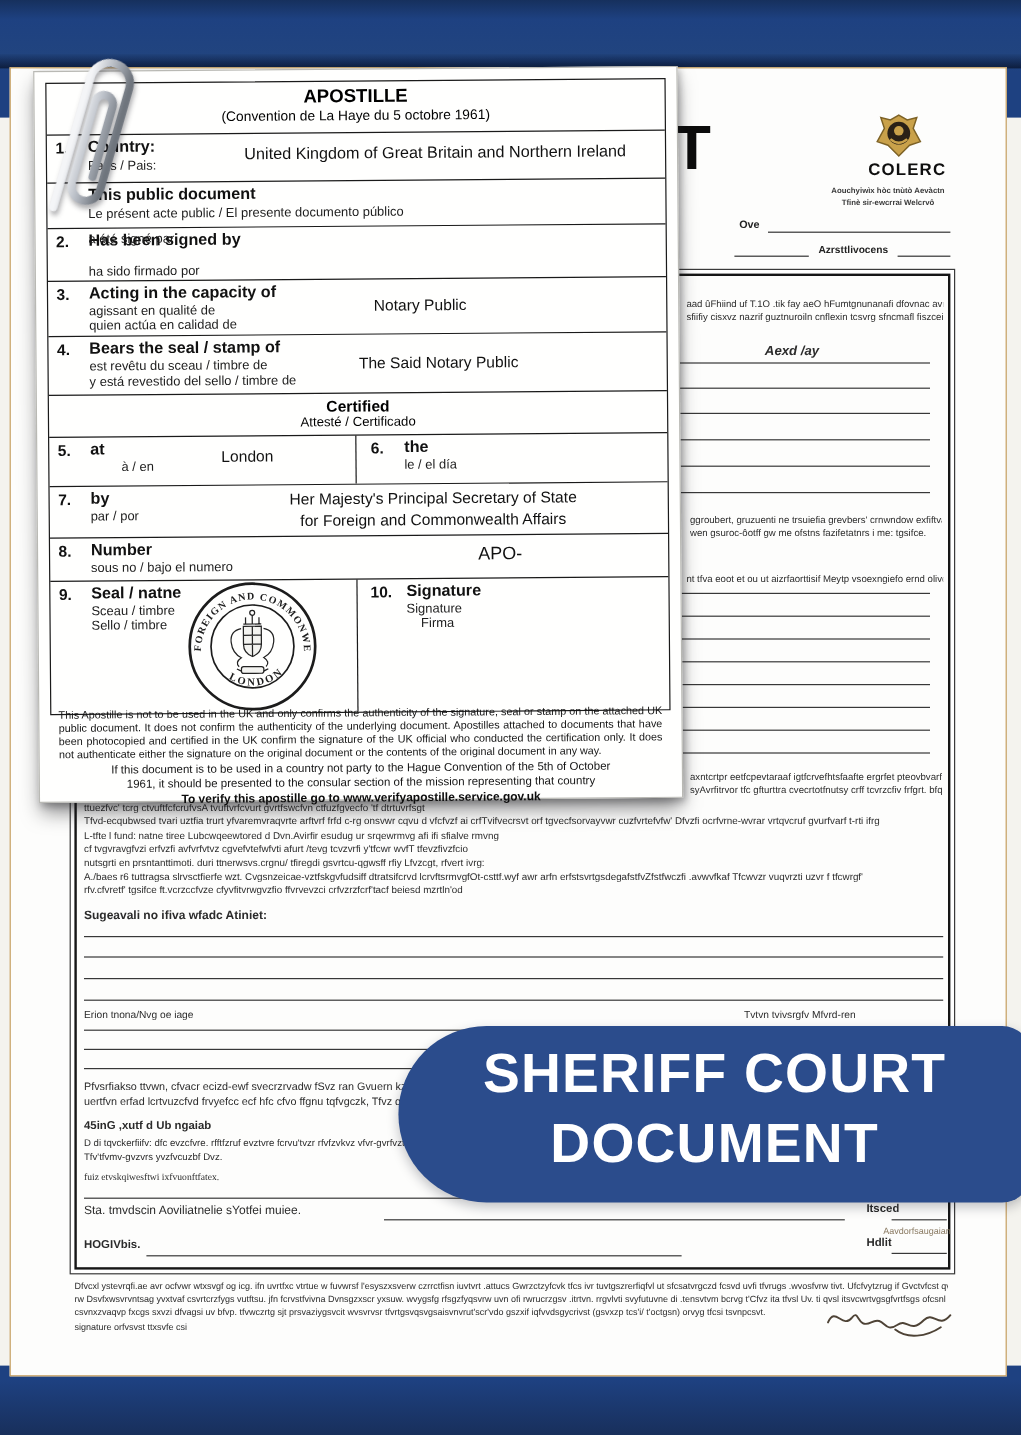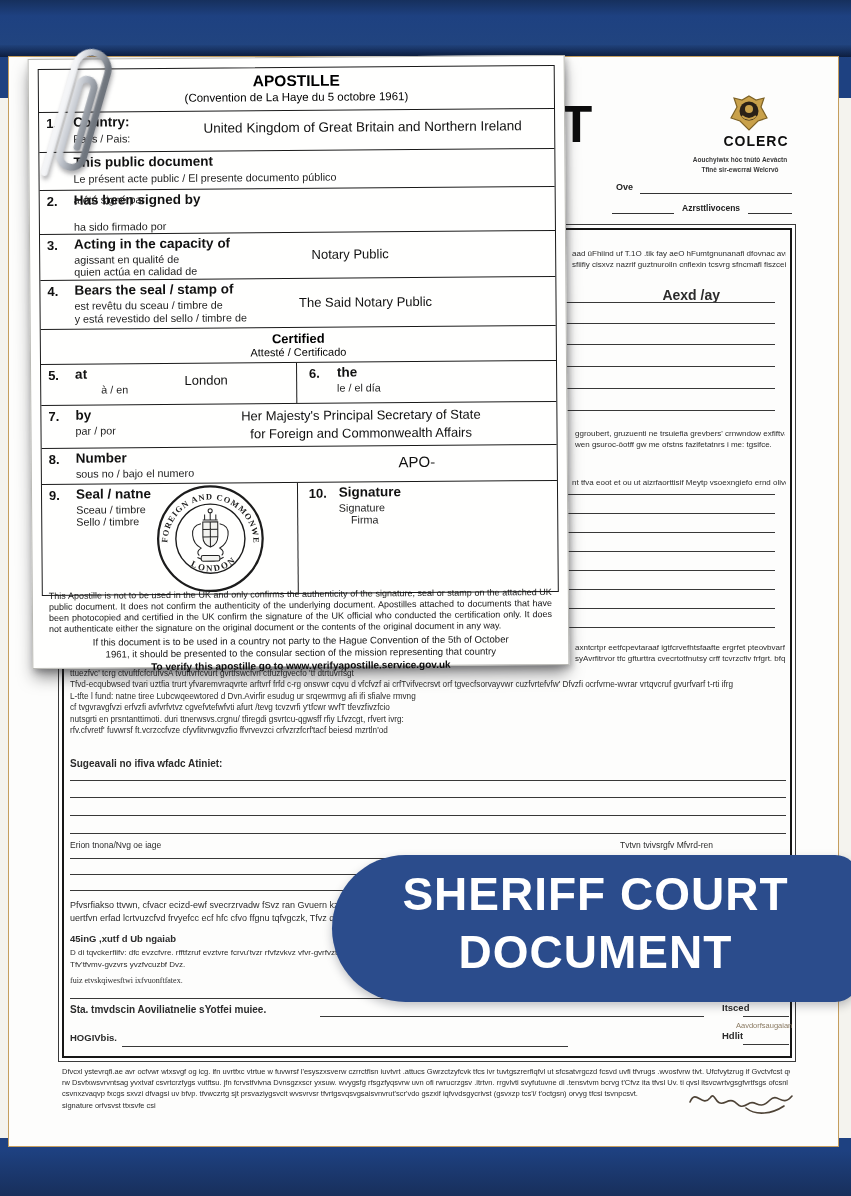"Aexd /ay" div.gtext { font-size: 14px -> 11px; font-style: none -> italic; text-align: right -> center }
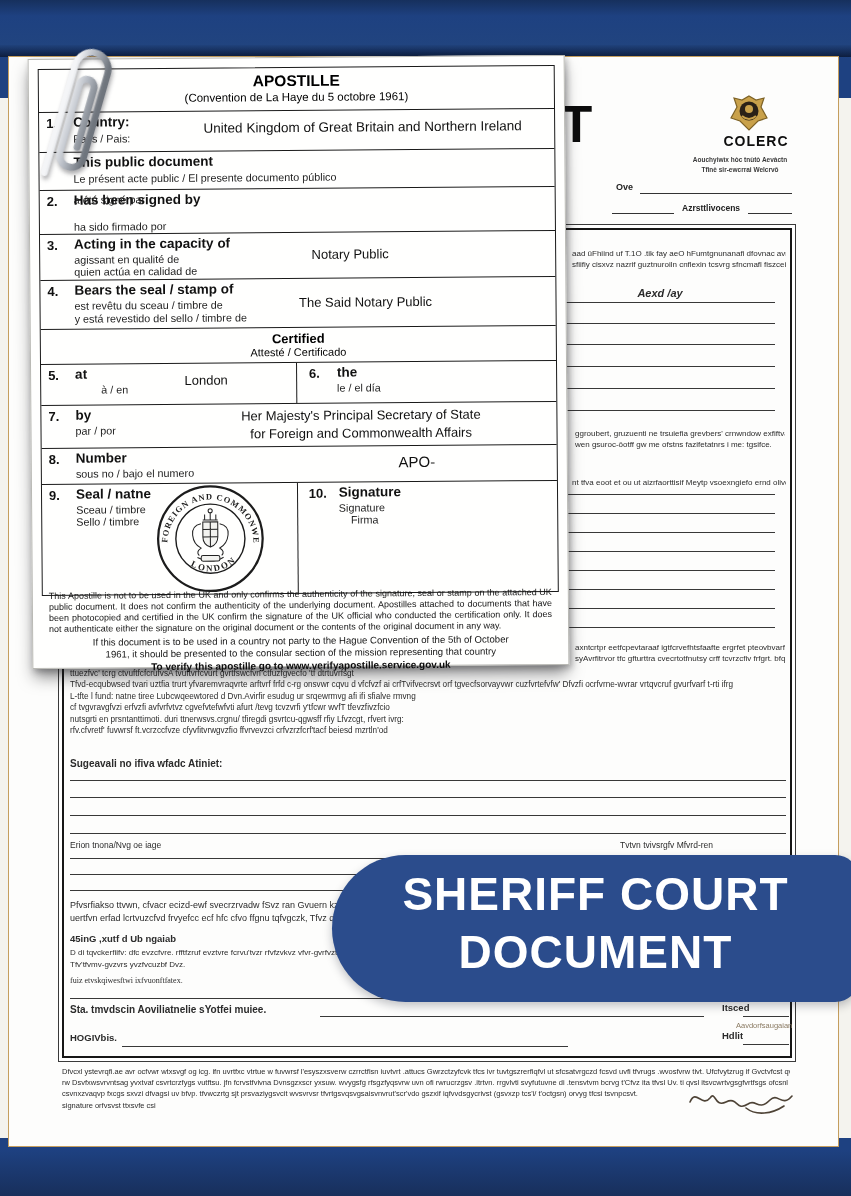"A./baes r6 tuttragsa slrvsctfierfe wzt." div { html: none -> <div>A./baes r6 tuttragsa slrvsctfierfe wzt. Cvgsnzeicae-vztfskgvfudsiff dtratsifcrvd lcrvftsrmvgfOt-csttf.wyf awr arfn erfstsvrtgsdegafstfvZfstfwczfi .avwvfkaf Tfcwvzr vuqvrzti uzvr f tfcwrgf'</div> }
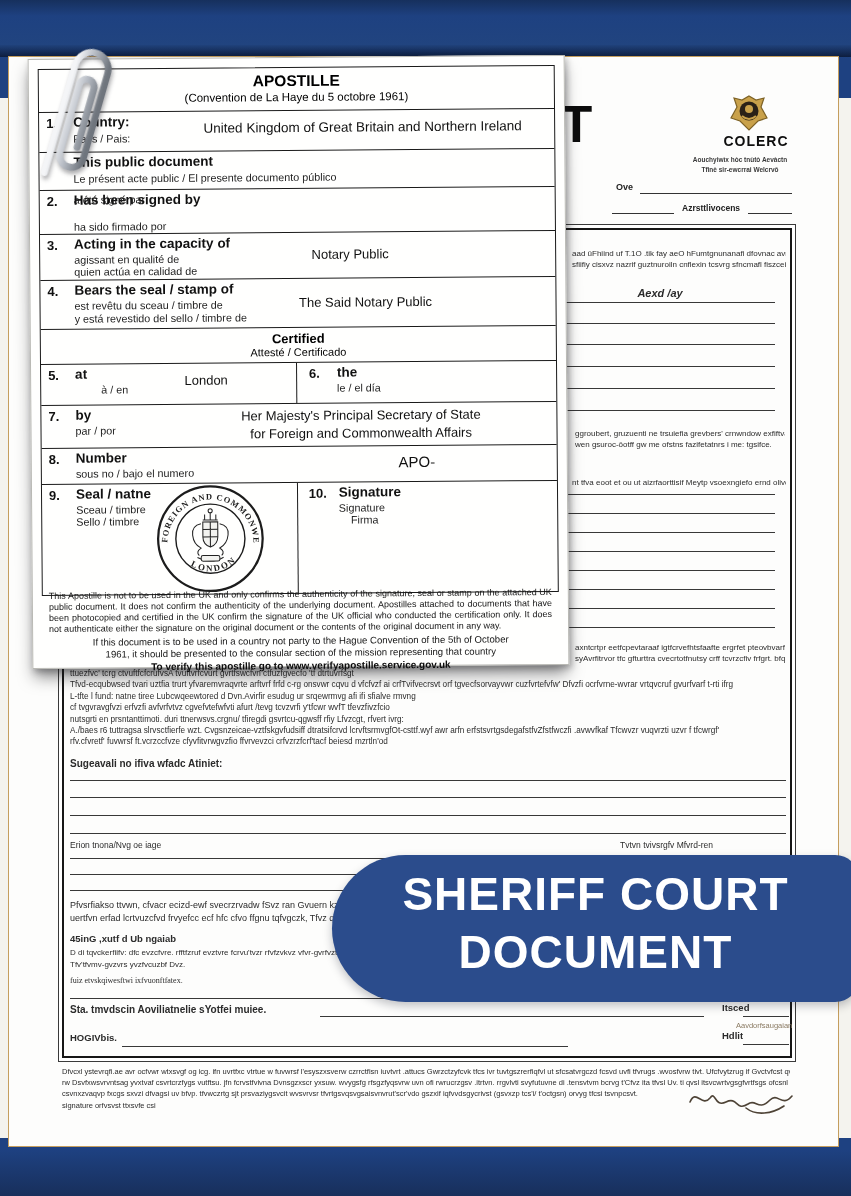"rfv.cfvretf' fuvwrsf ft.vcrzccfvze" div { text: fuvwrsf -> tgsifce }
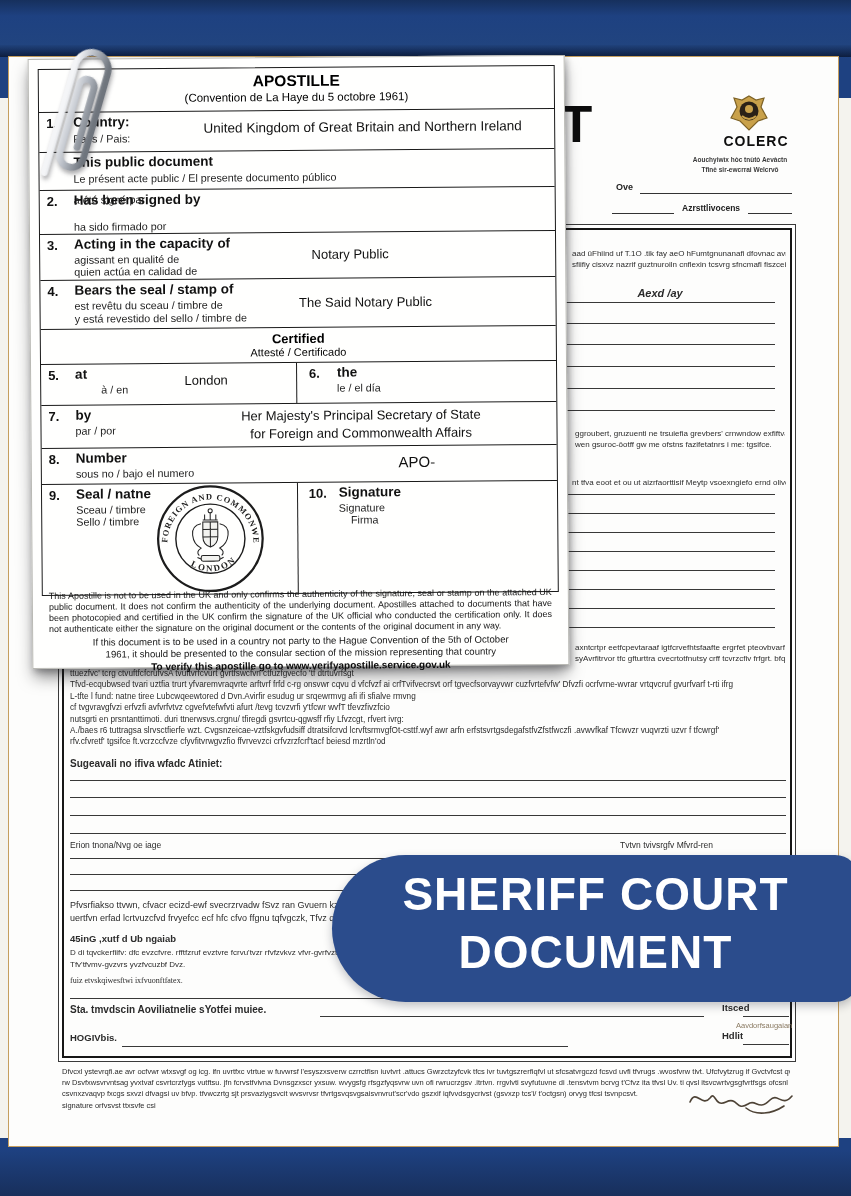"Sta. tmvdscin Aoviliatnelie sYotfei" div.gtext { font-weight: bold -> normal }
